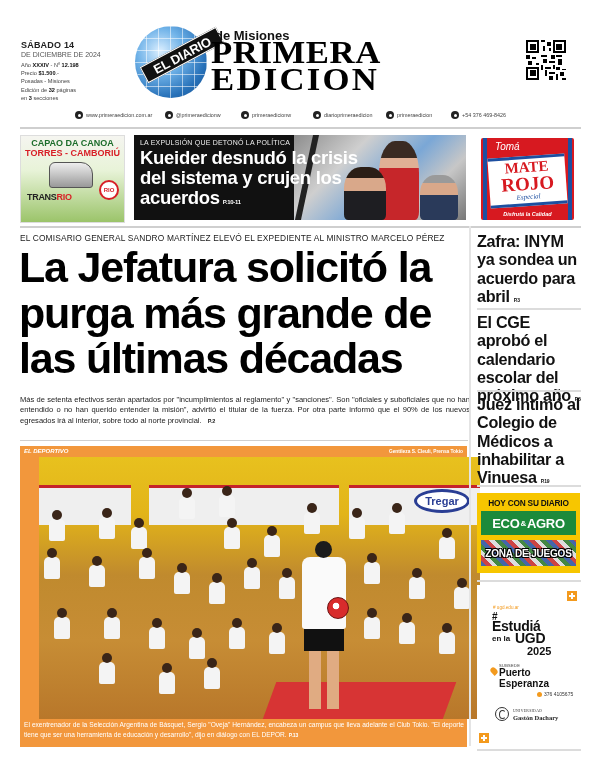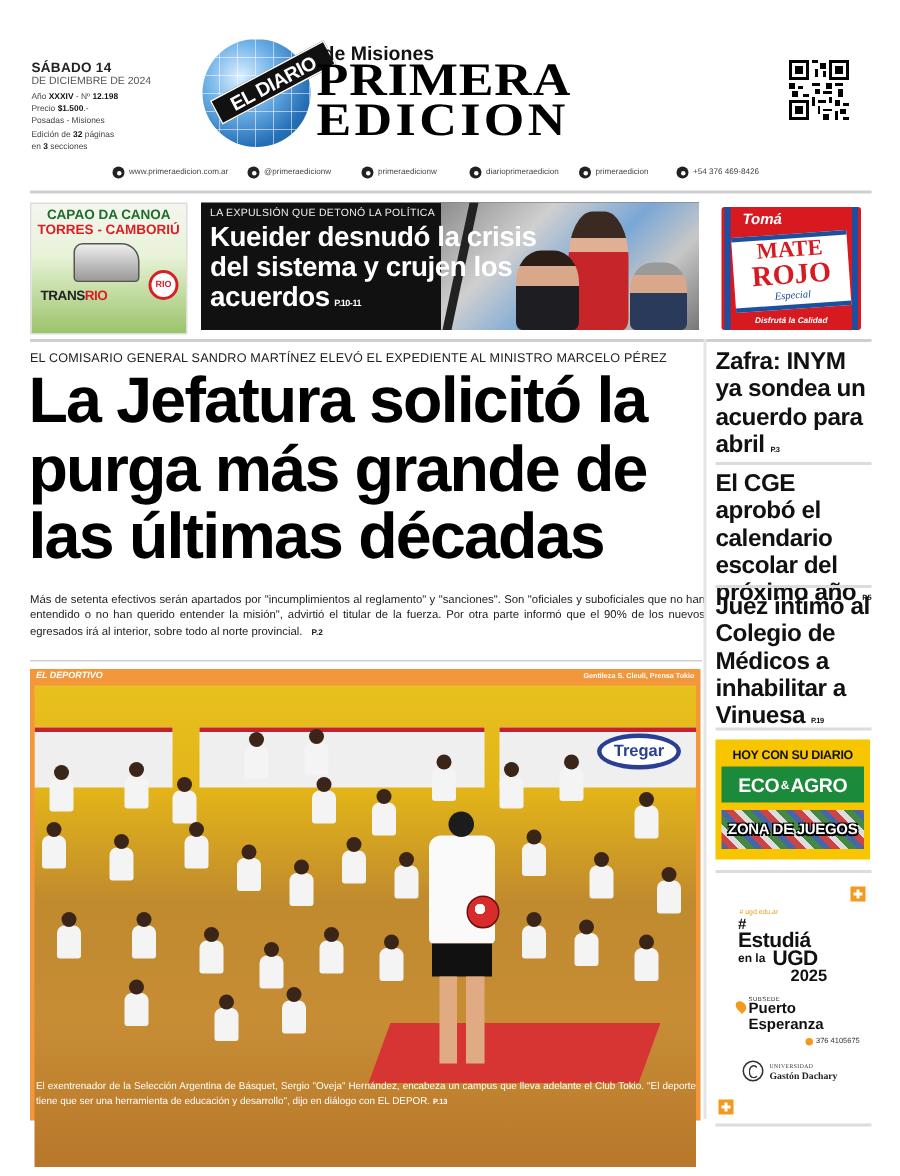"Tomá" .ad-mate .toma { font-weight: bold -> normal }
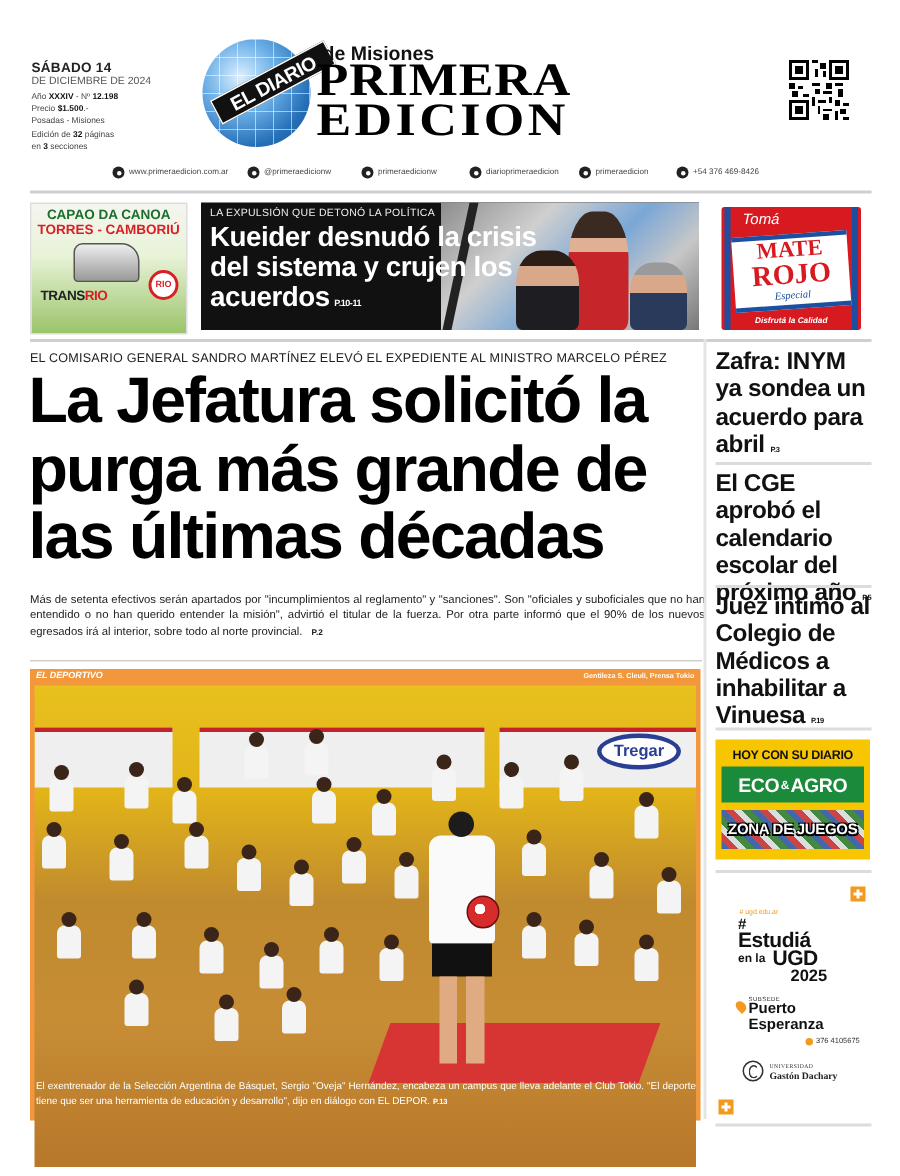"Tregar" .sport-photo { height: 321px -> 262px; left: 3px -> 19px }
